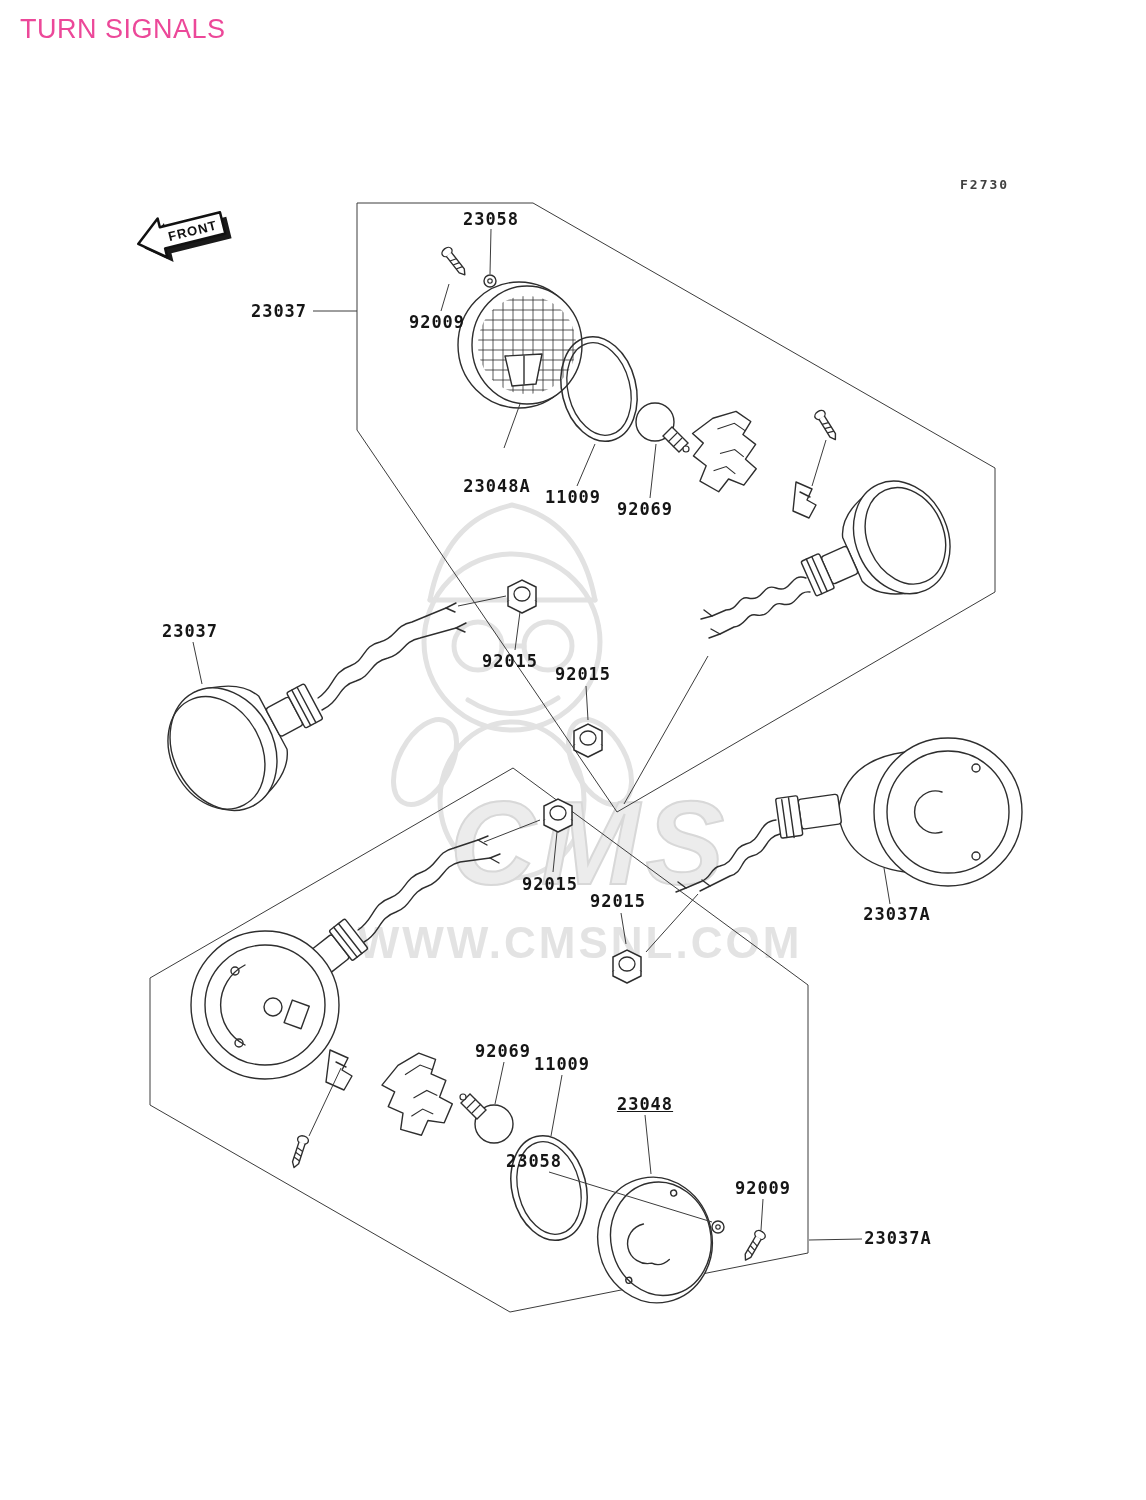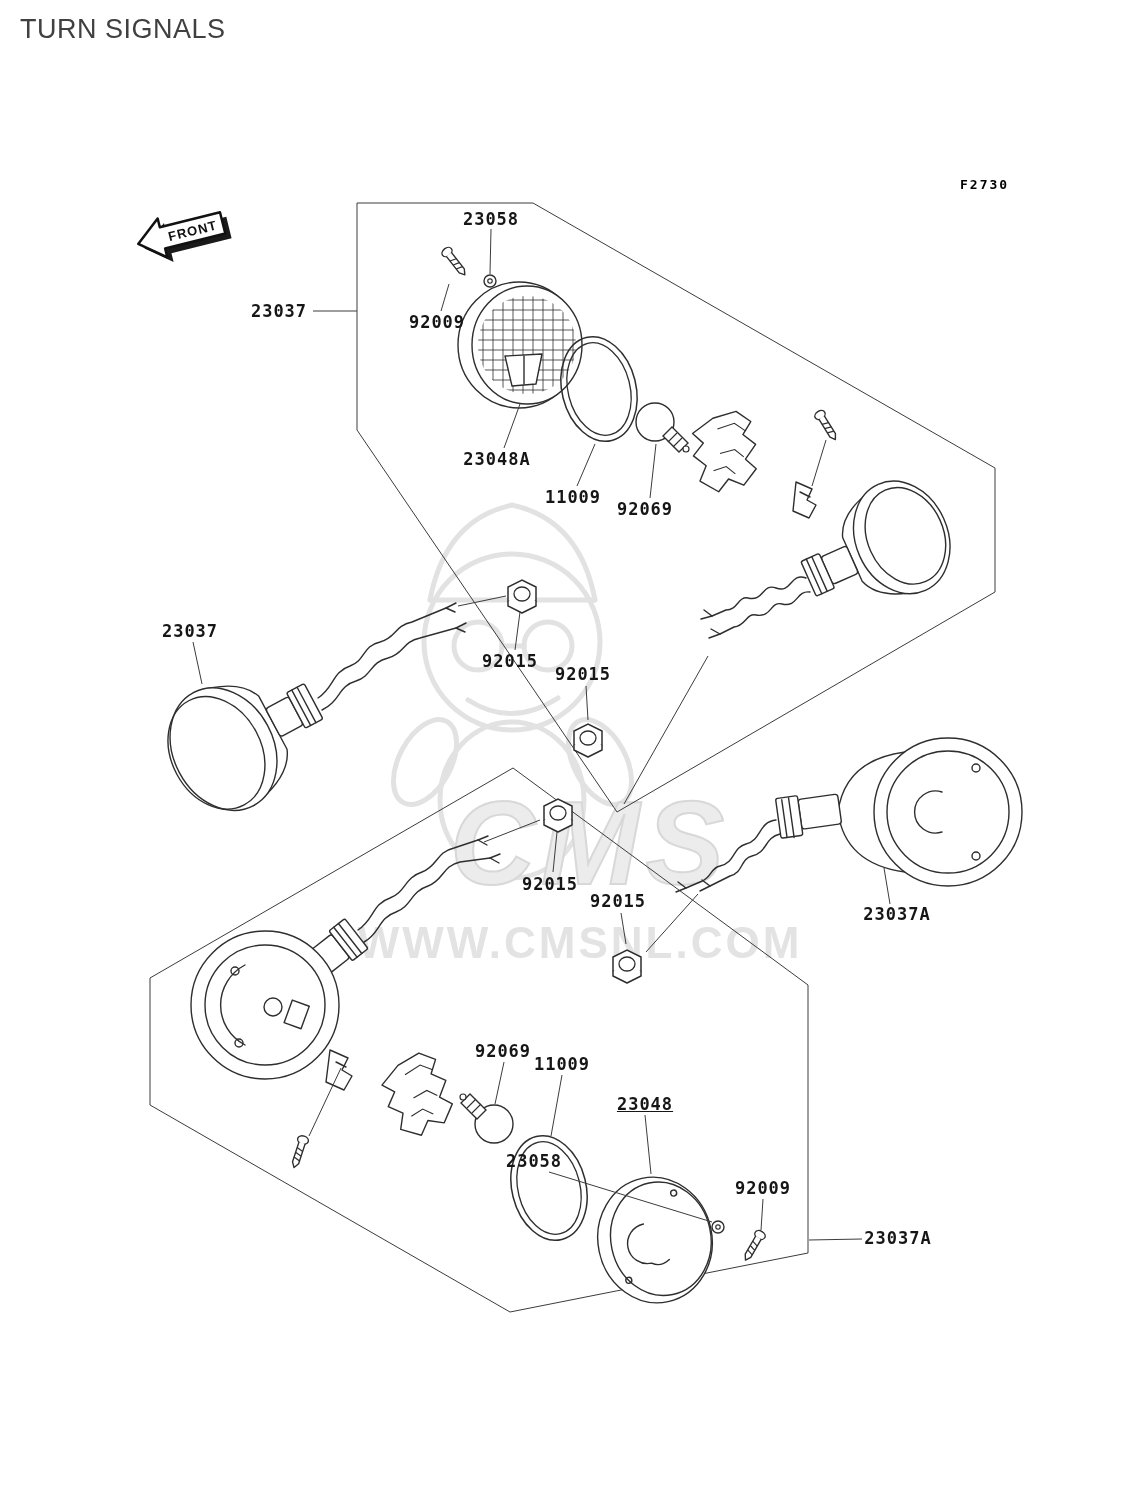"TURN SIGNALS" .page-title { color: #404040 -> #ec4899 }
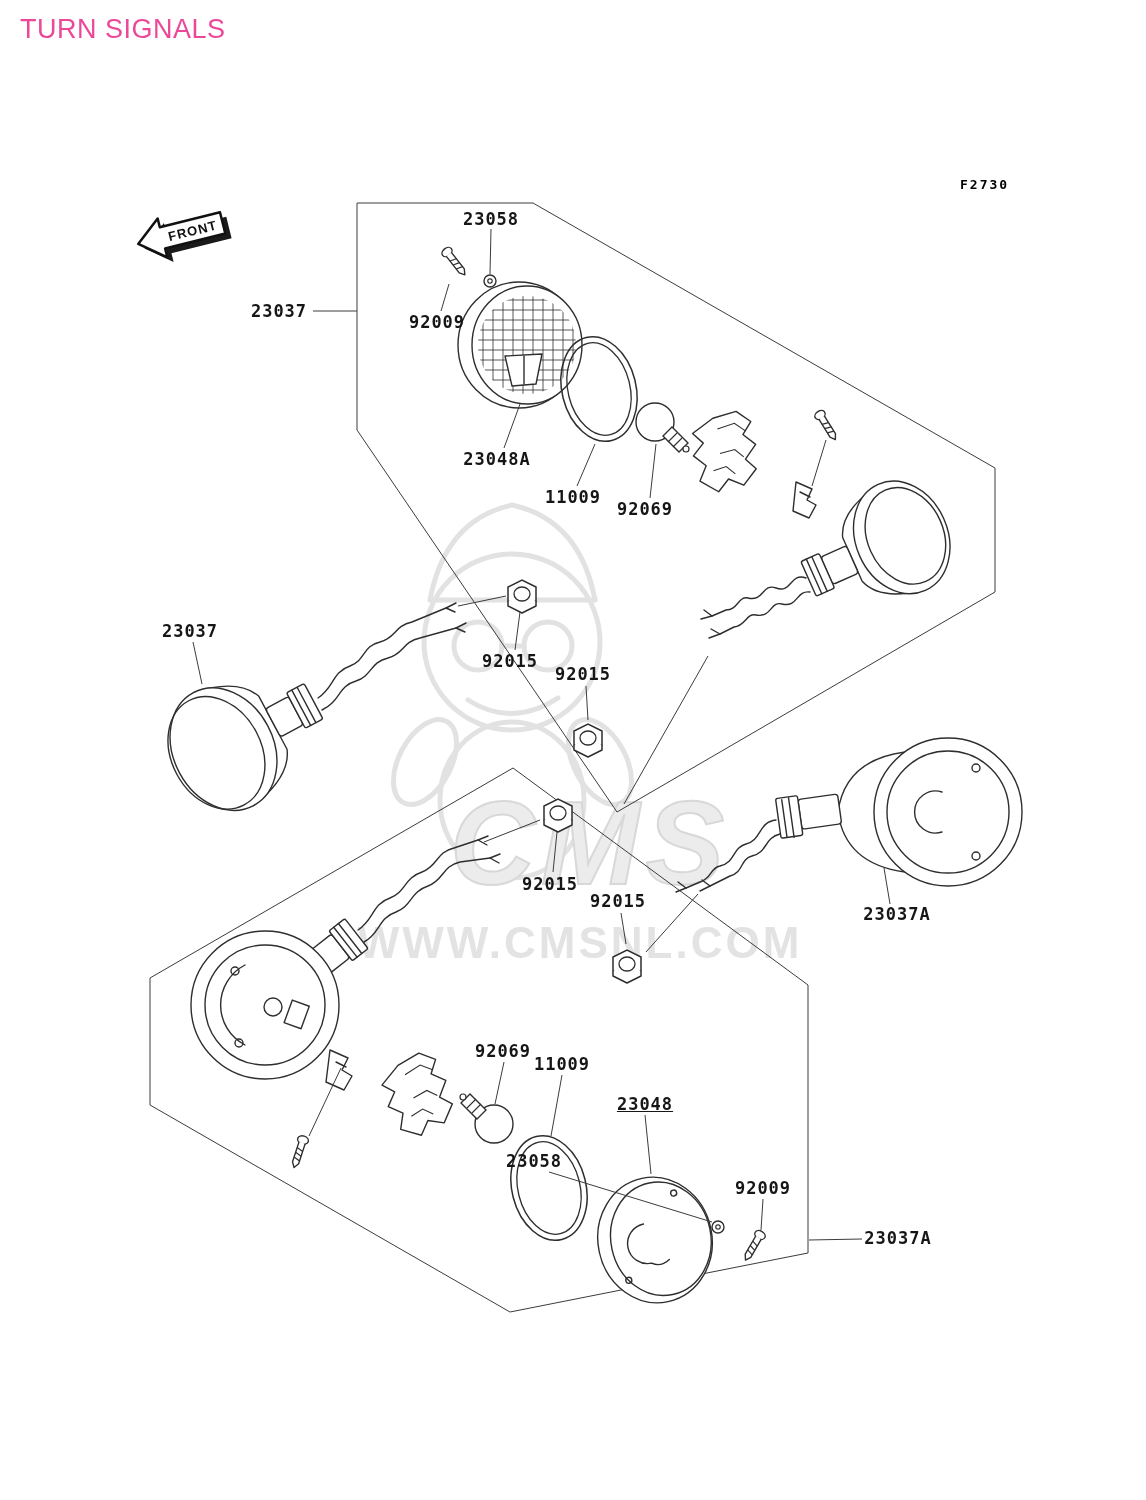"F2730" .figure-code { color: #000000 -> #404040 }
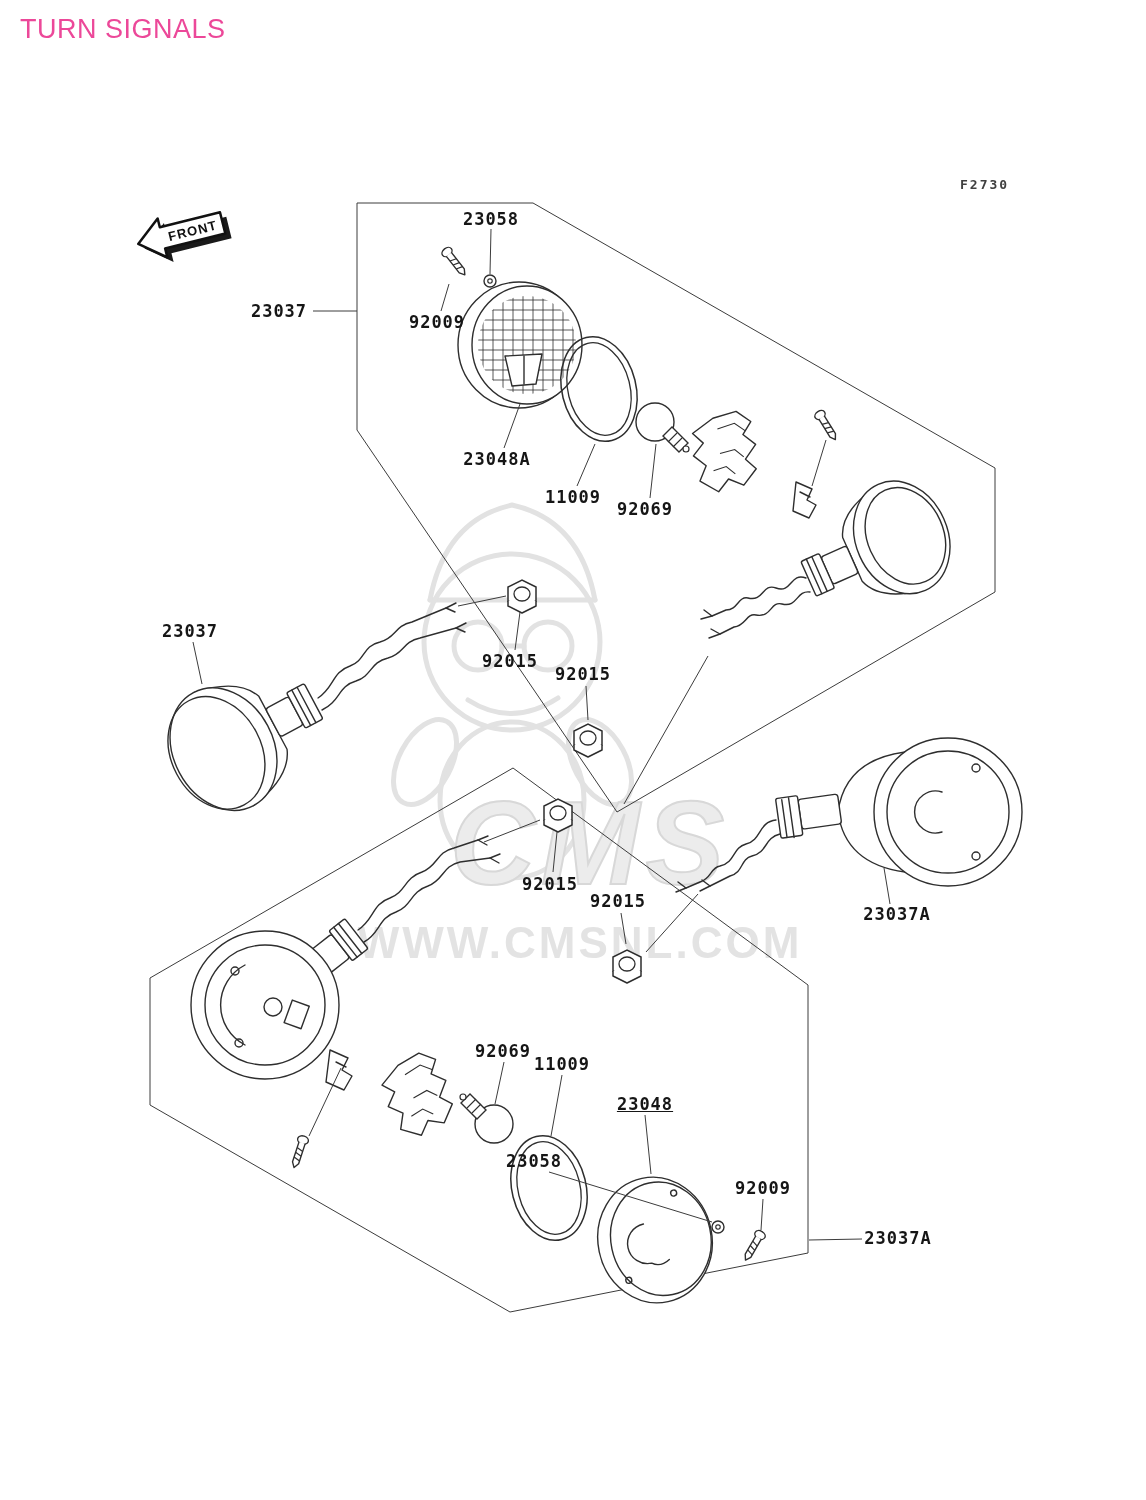"23048A" span.part-label { top: 459px -> 486px }
